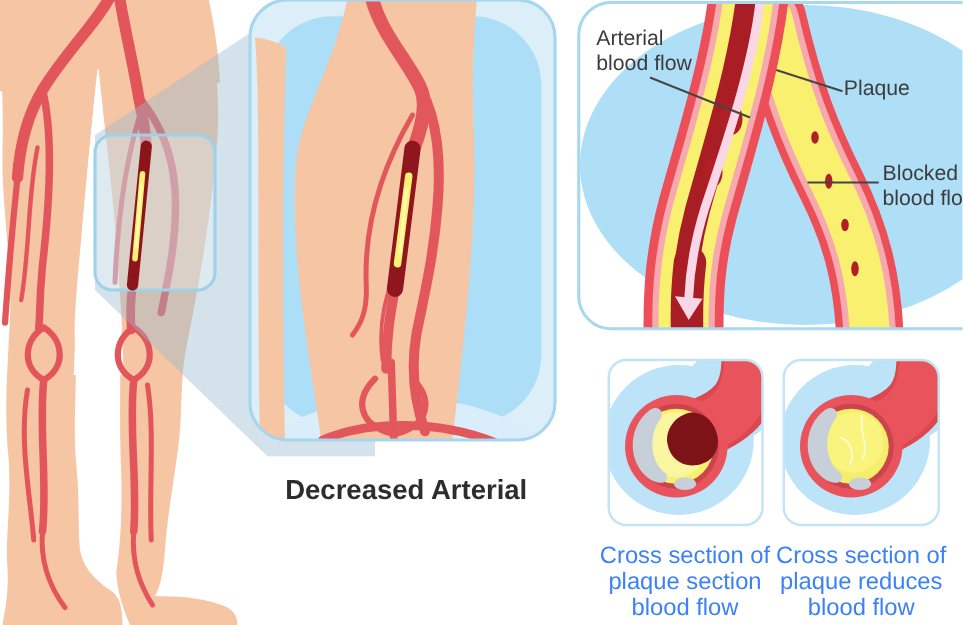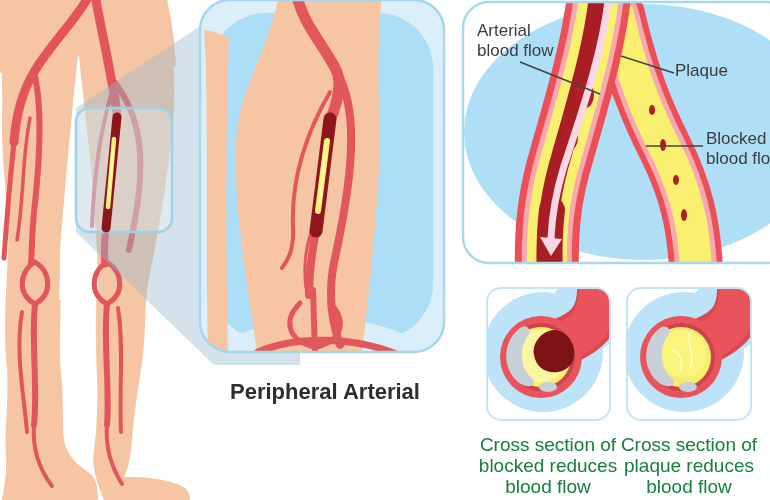"Peripheral Arterial" div { text: Peripheral -> Decreased }
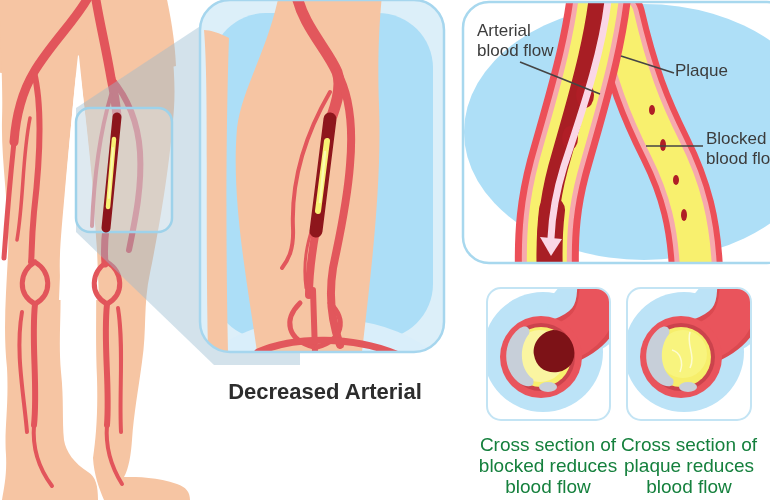"Cross section of" .caption { color: #15803d -> #3b82f6 }
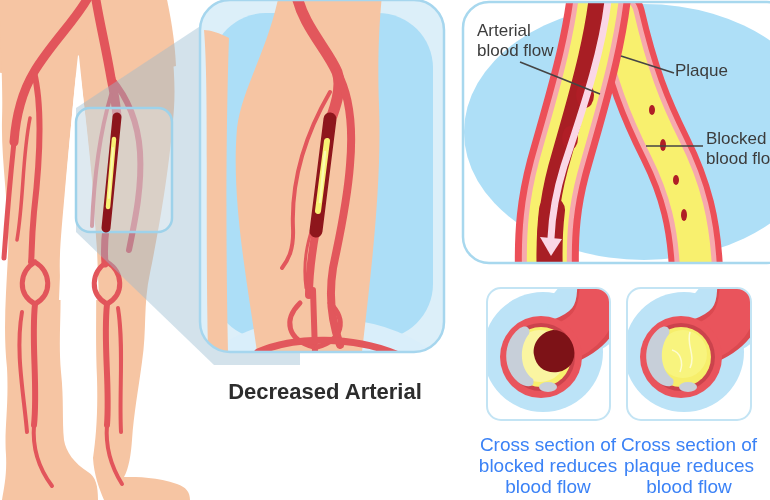"blocked reduces" div { text: blocked reduces -> plaque section }
